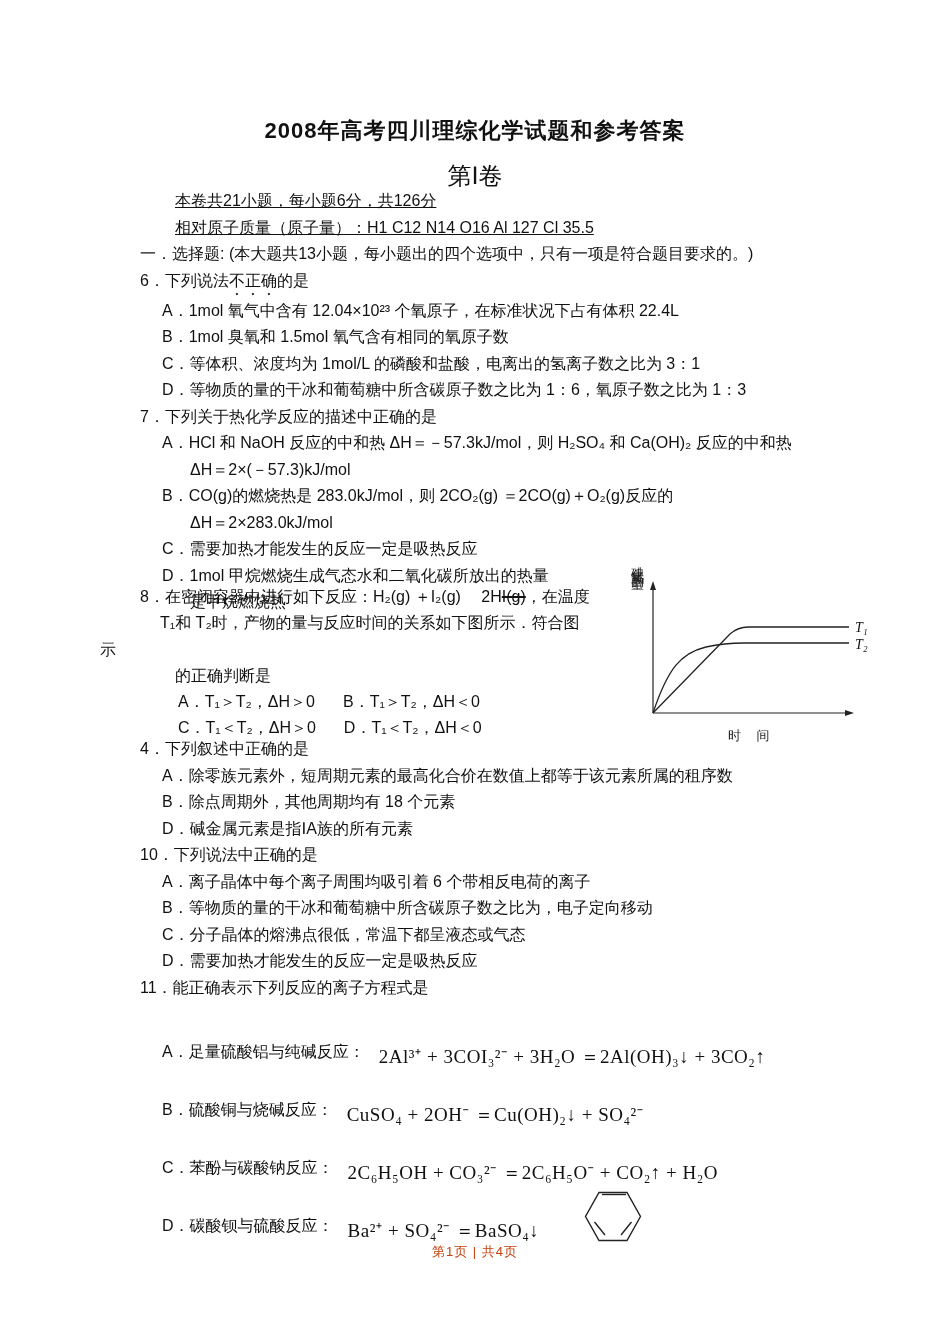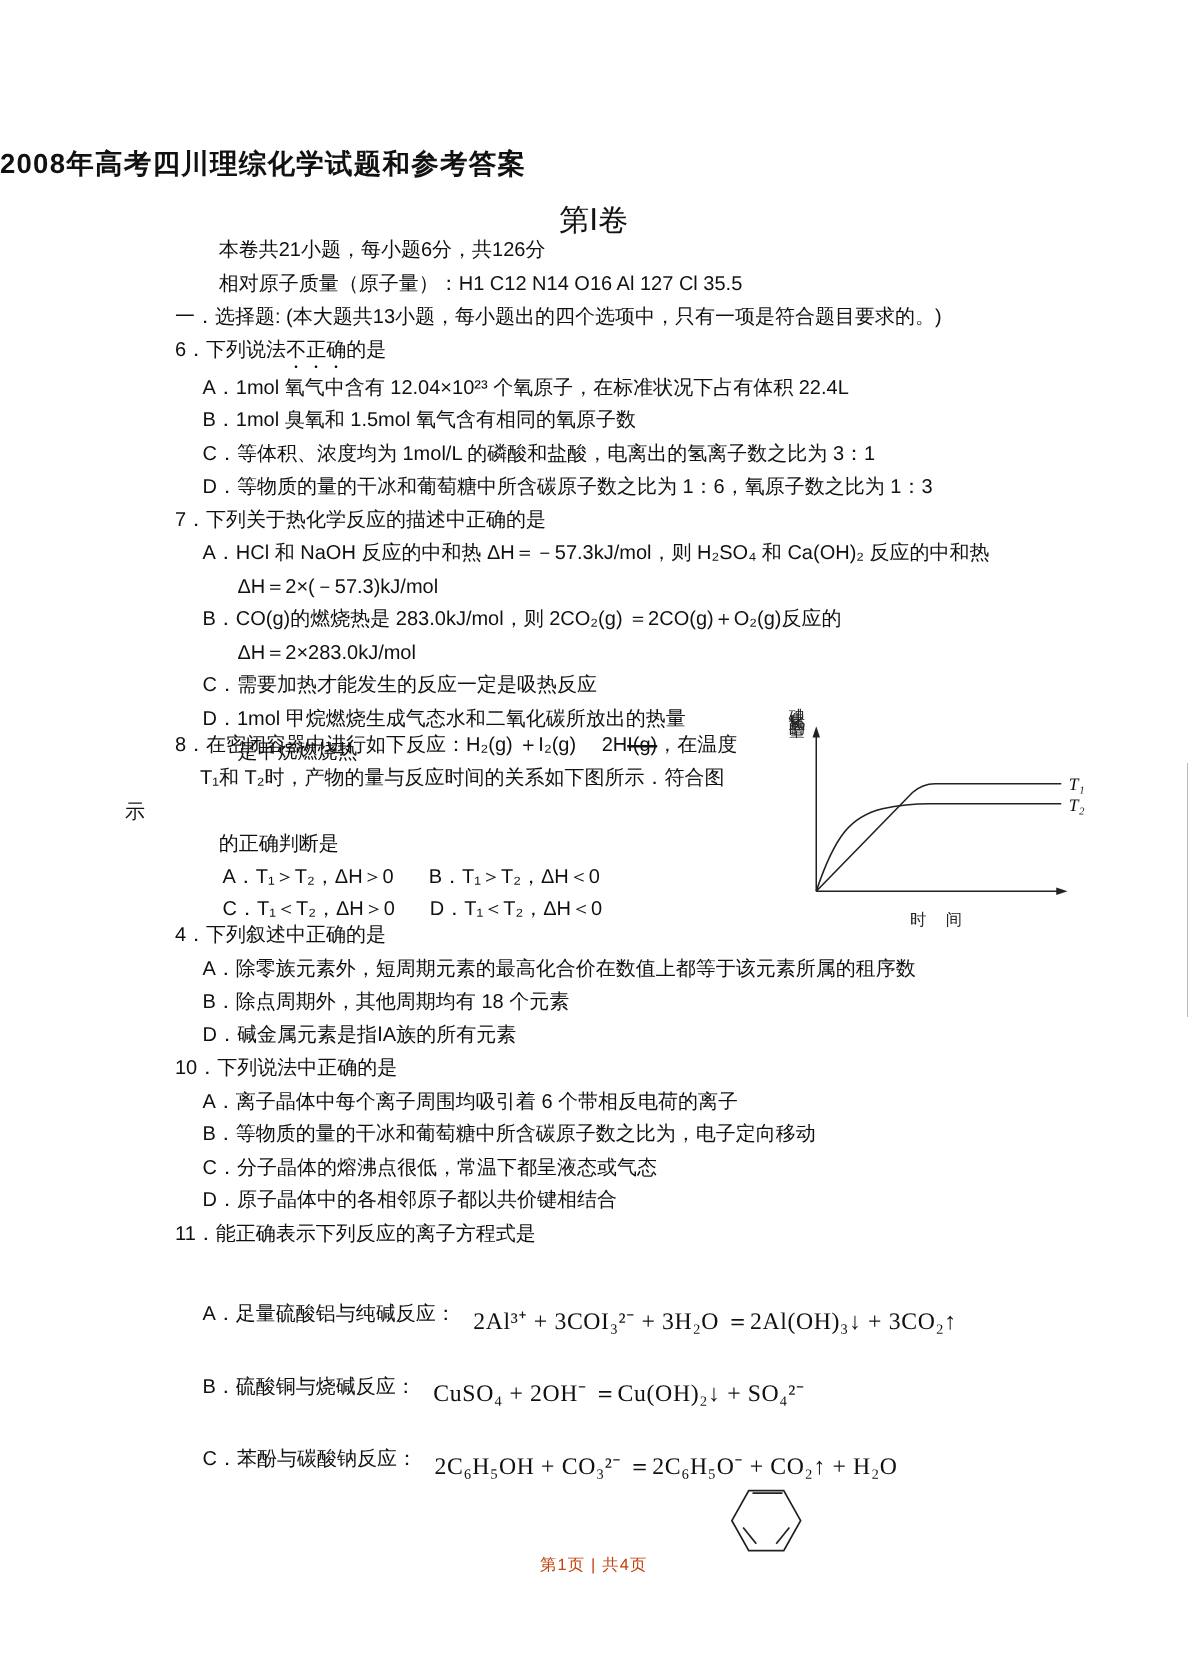"2008年高考四川理综化学试题和参考答案" .doc-title { text-align: none -> center }
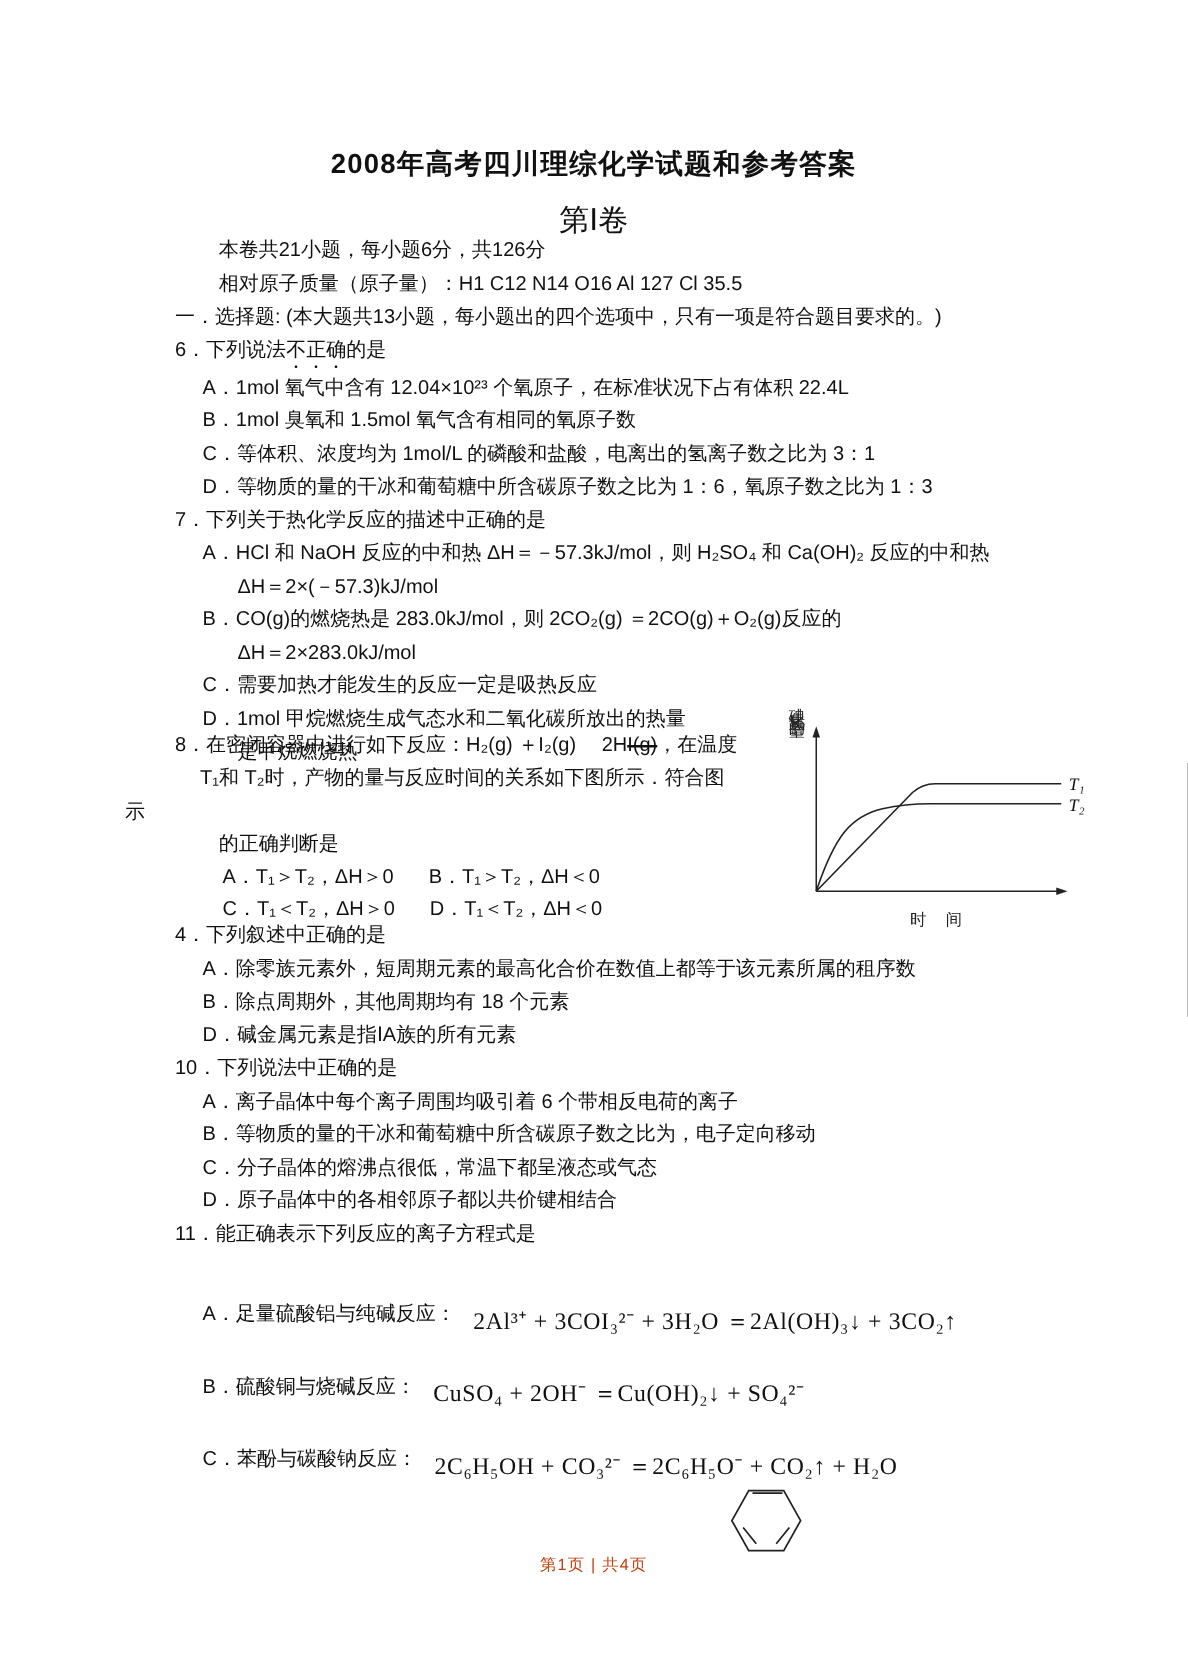"本卷共21小题，每小题6分，共126分" .ind-intro { text-decoration: none -> underline }
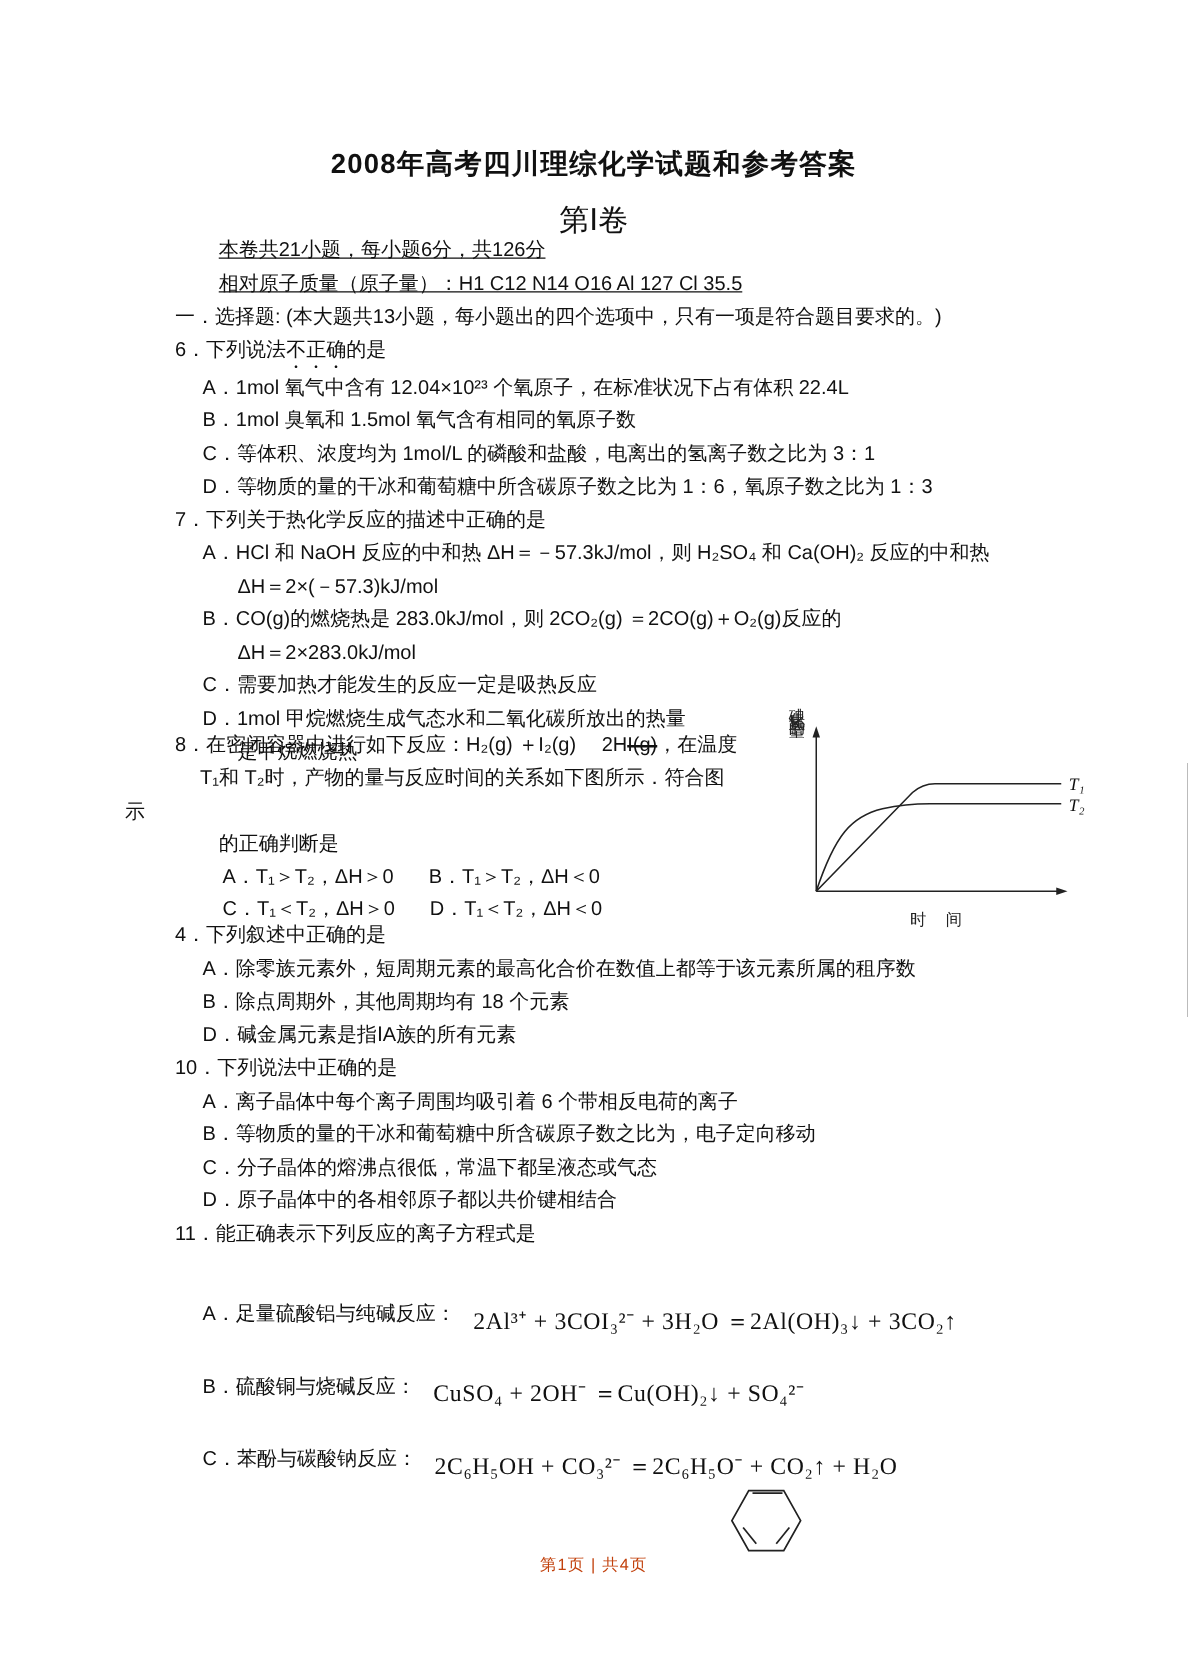"D．原子晶体中的各相邻原子都以共价键相结合" p.ind-opt { text: 原子晶体中的各相邻原子都以共价键相结合 -> 需要加热才能发生的反应一定是吸热反应 }
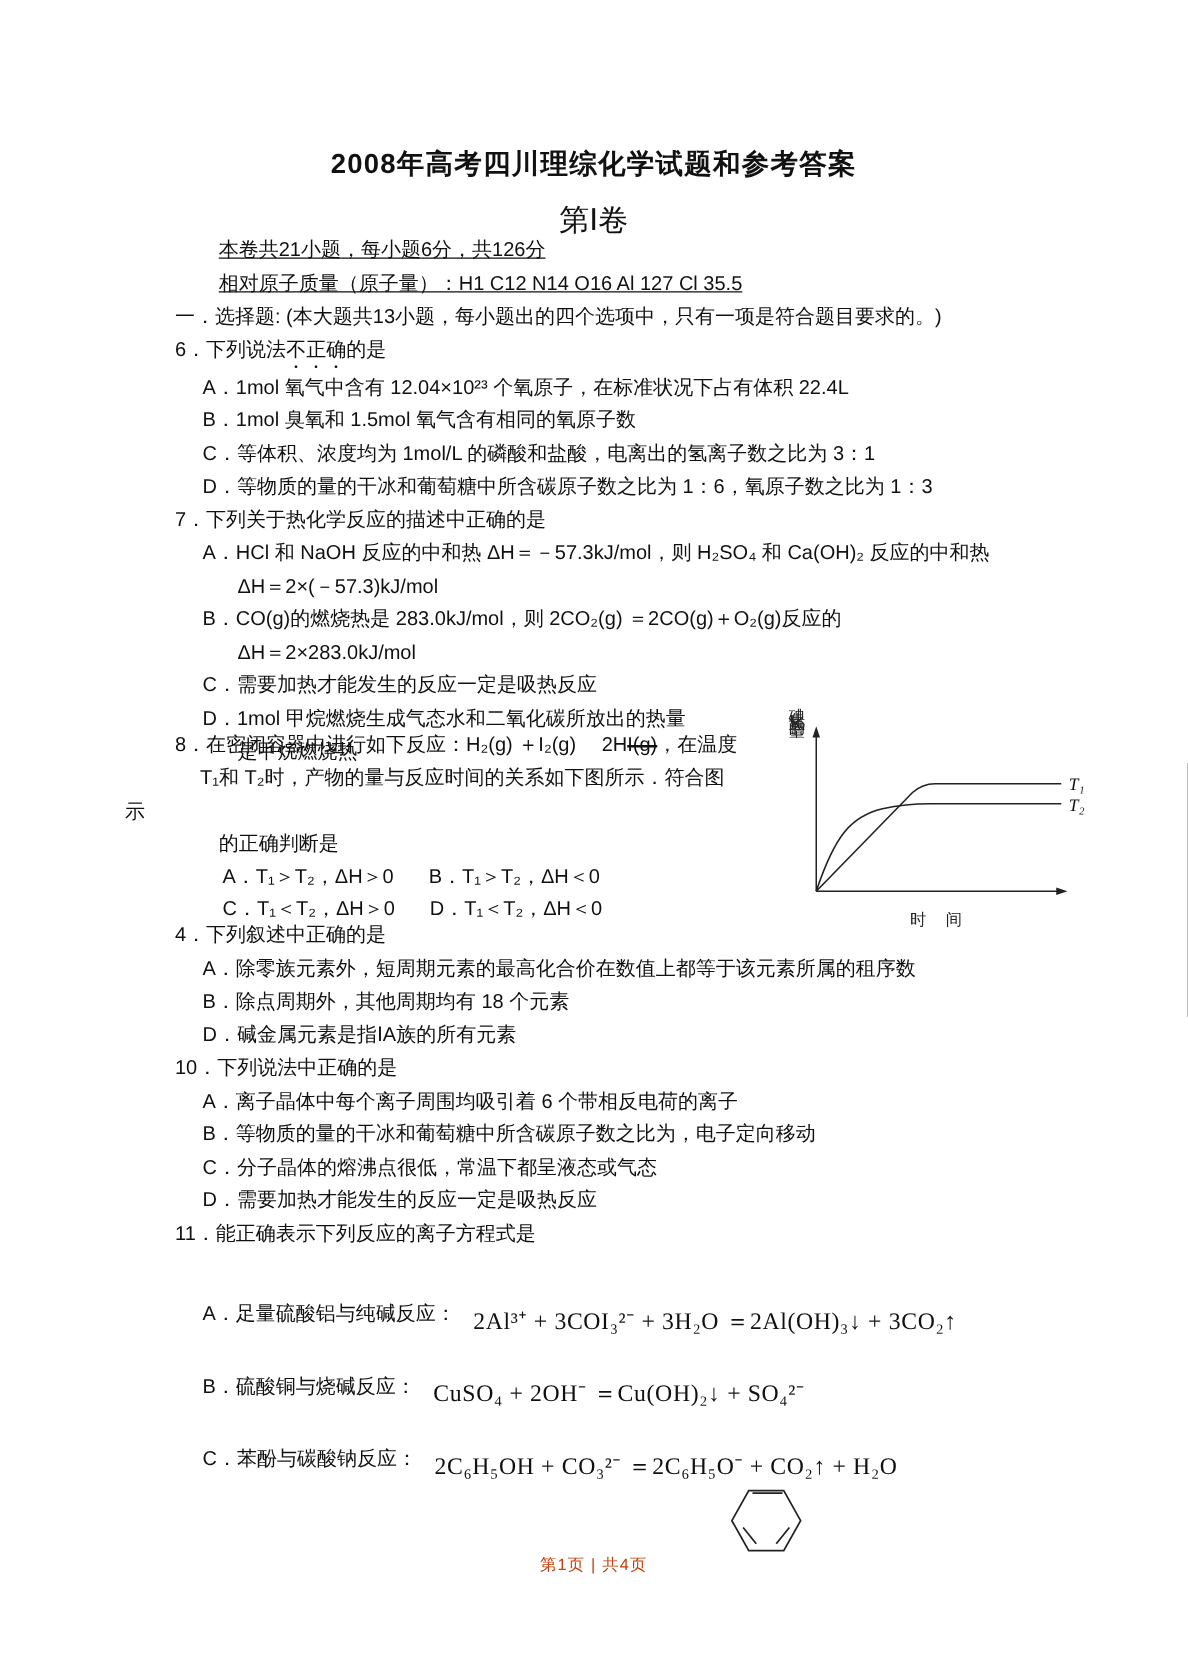"D．碳酸钡与硫酸反应：" div.eq-row { html: none -> <div> <span>D．碳酸钡与硫酸反应：</span> <span>Ba²⁺ + SO₄²⁻ ＝BaSO₄↓</span> </div> }
